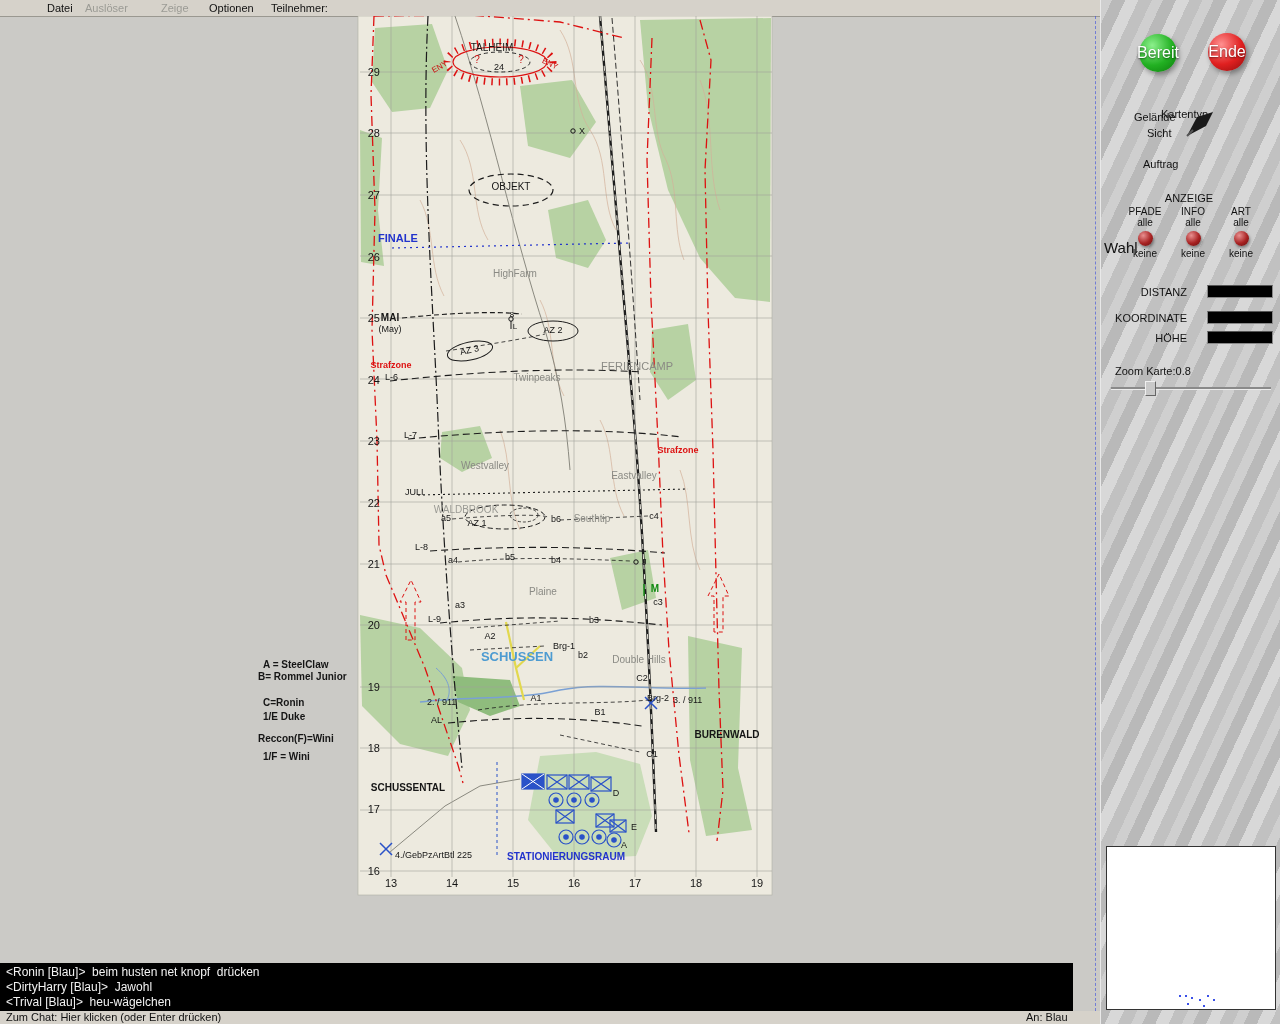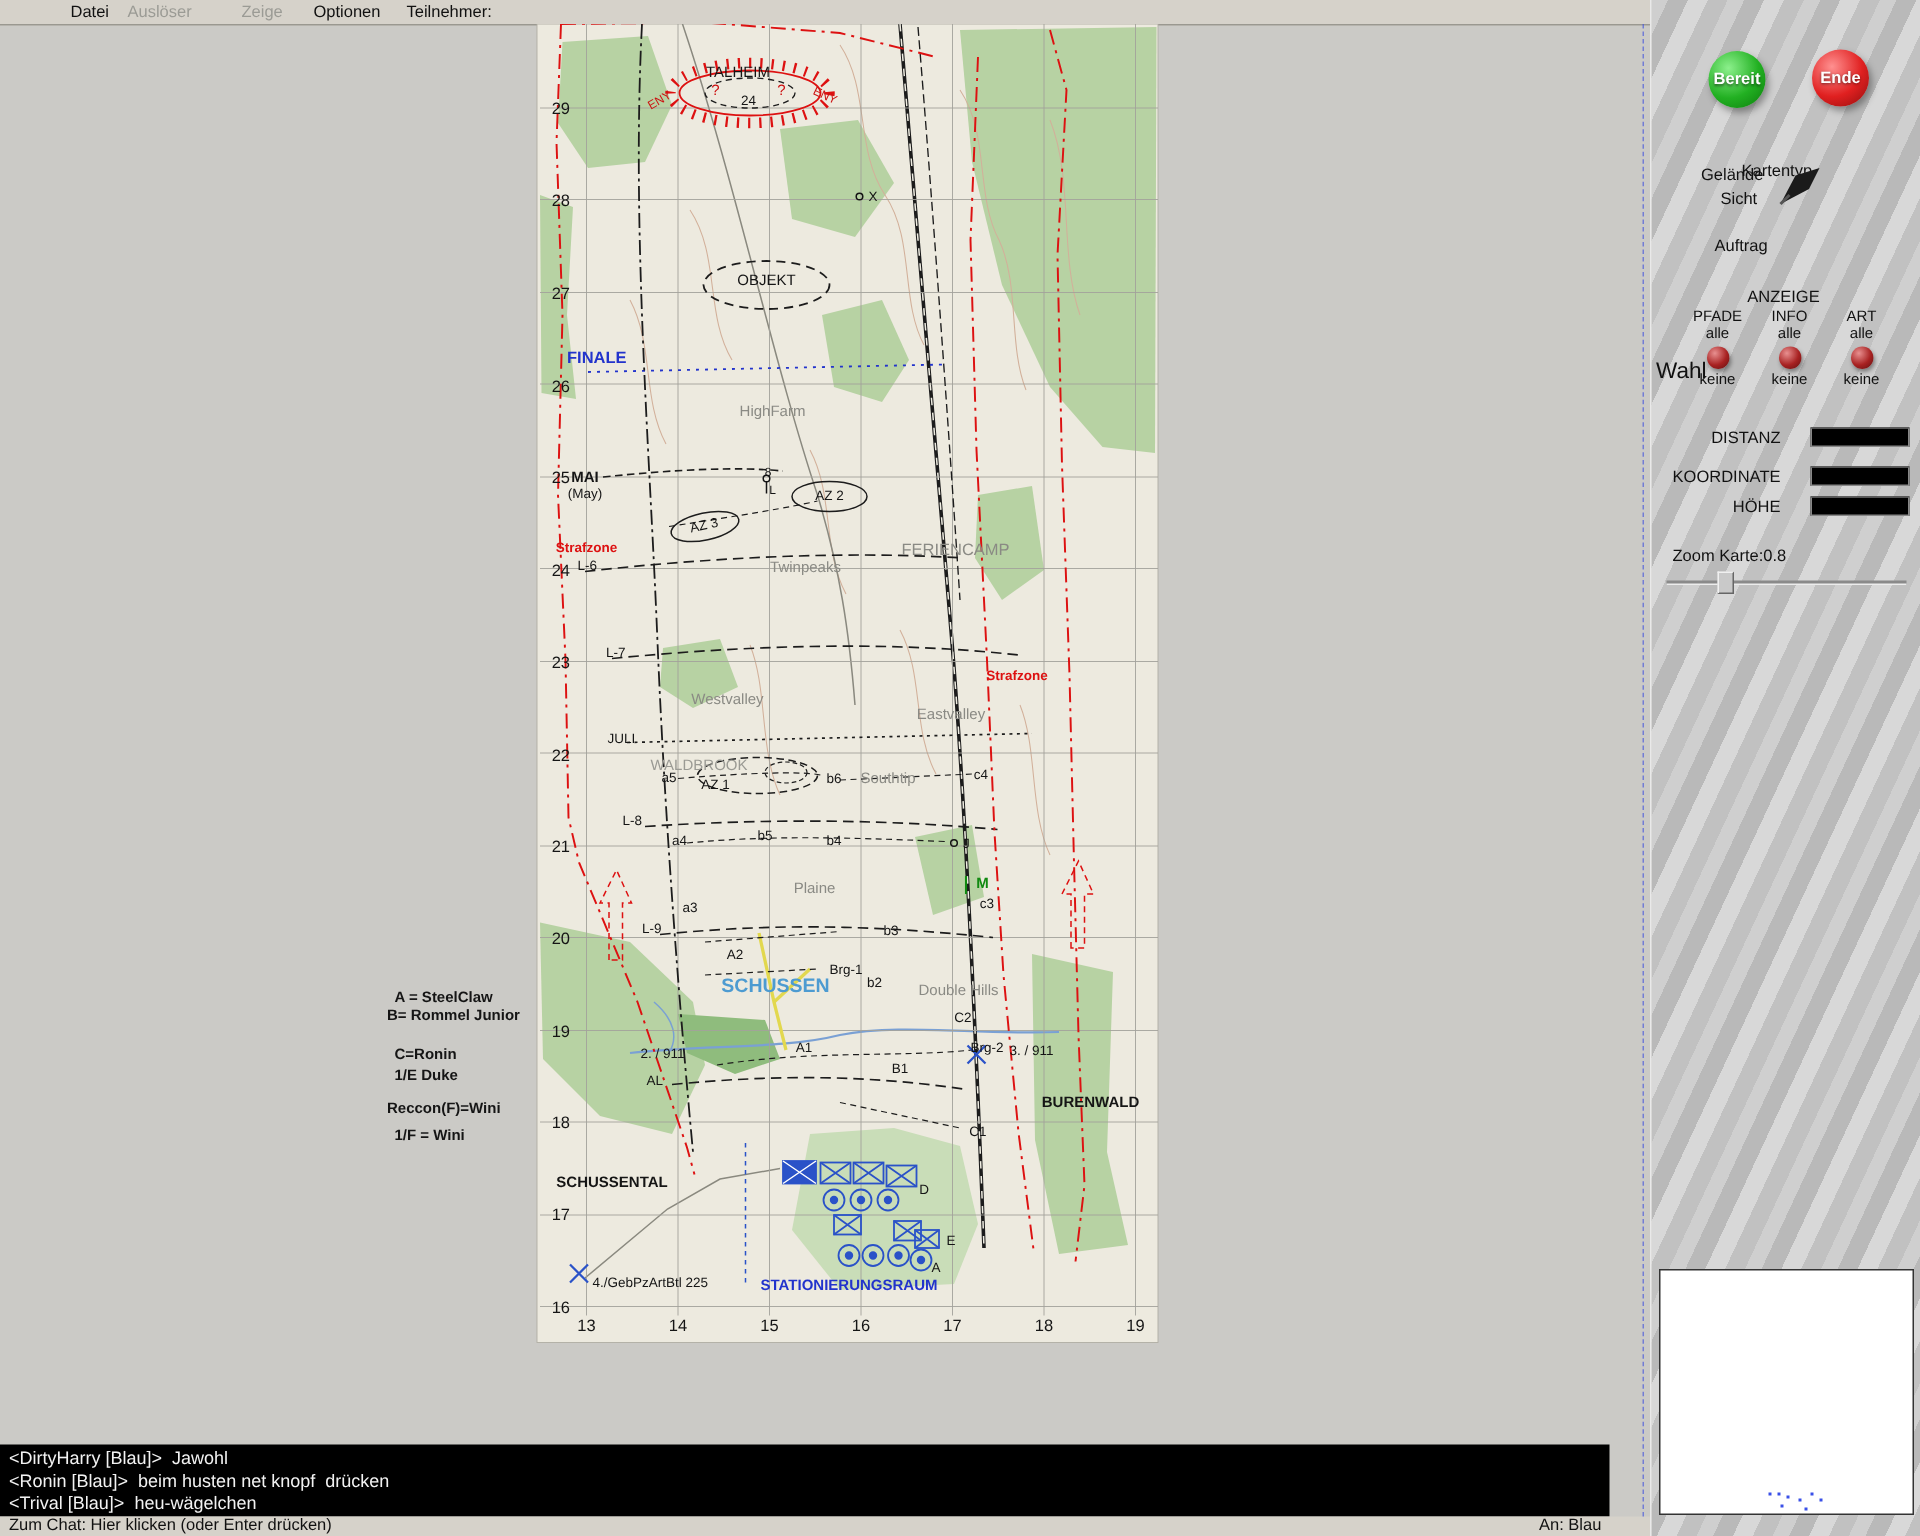"Bereit" .sphere { font-size: 11px -> 16px; font-weight: bold -> normal }
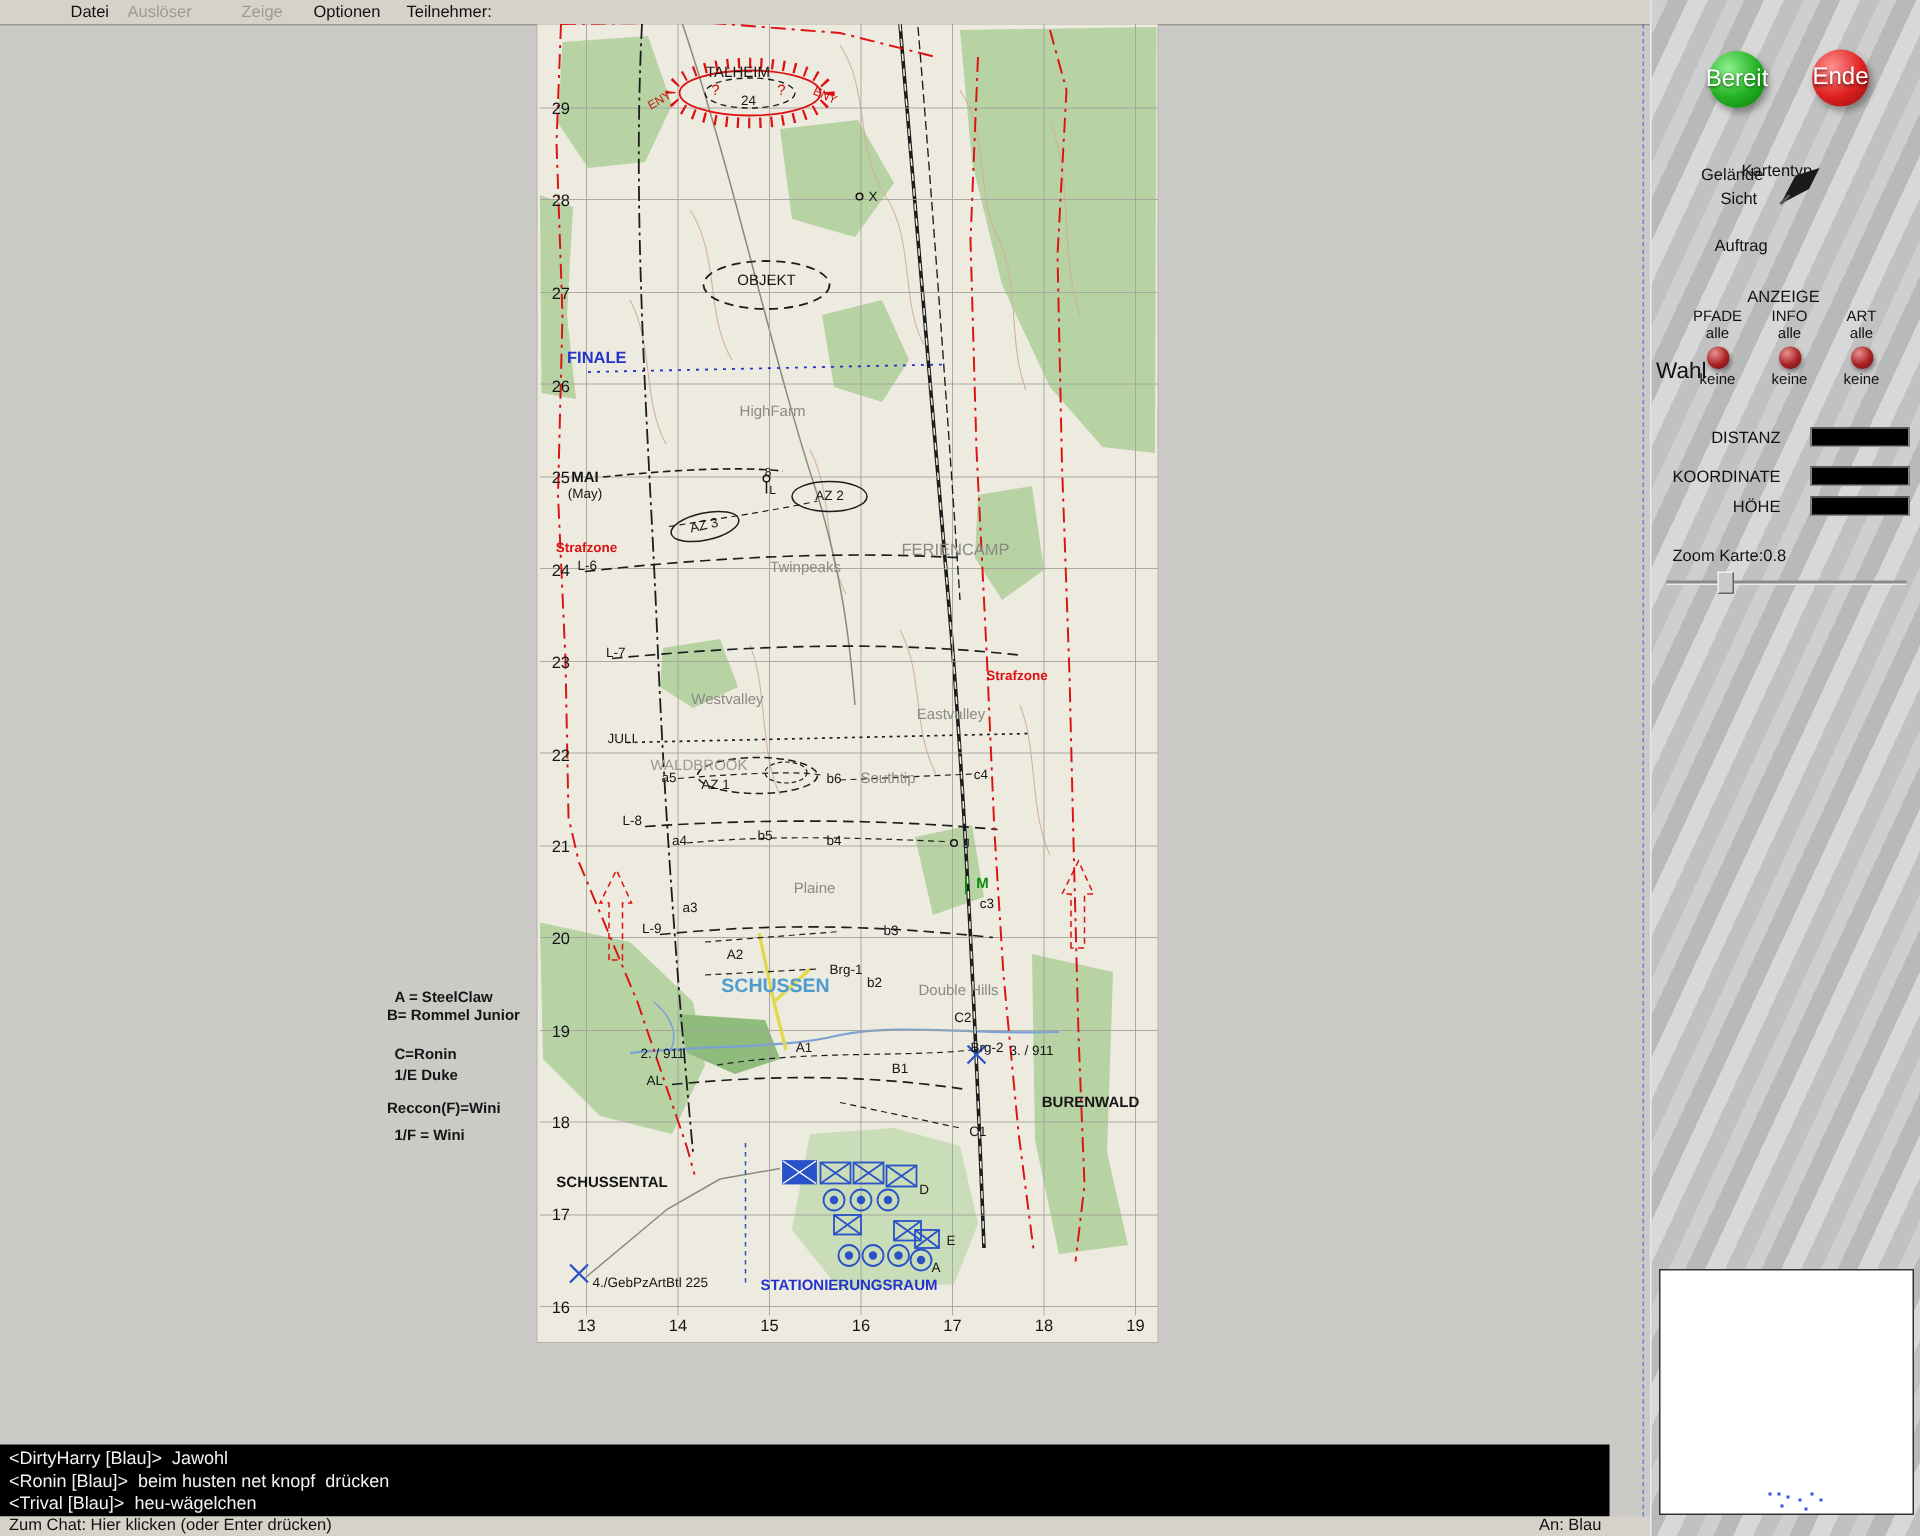"<DirtyHarry [Blau]> Jawohl" div.chat-line { order: before "<Ronin [Blau]> beim husten net" -> after "<Ronin [Blau]> beim husten net" }
